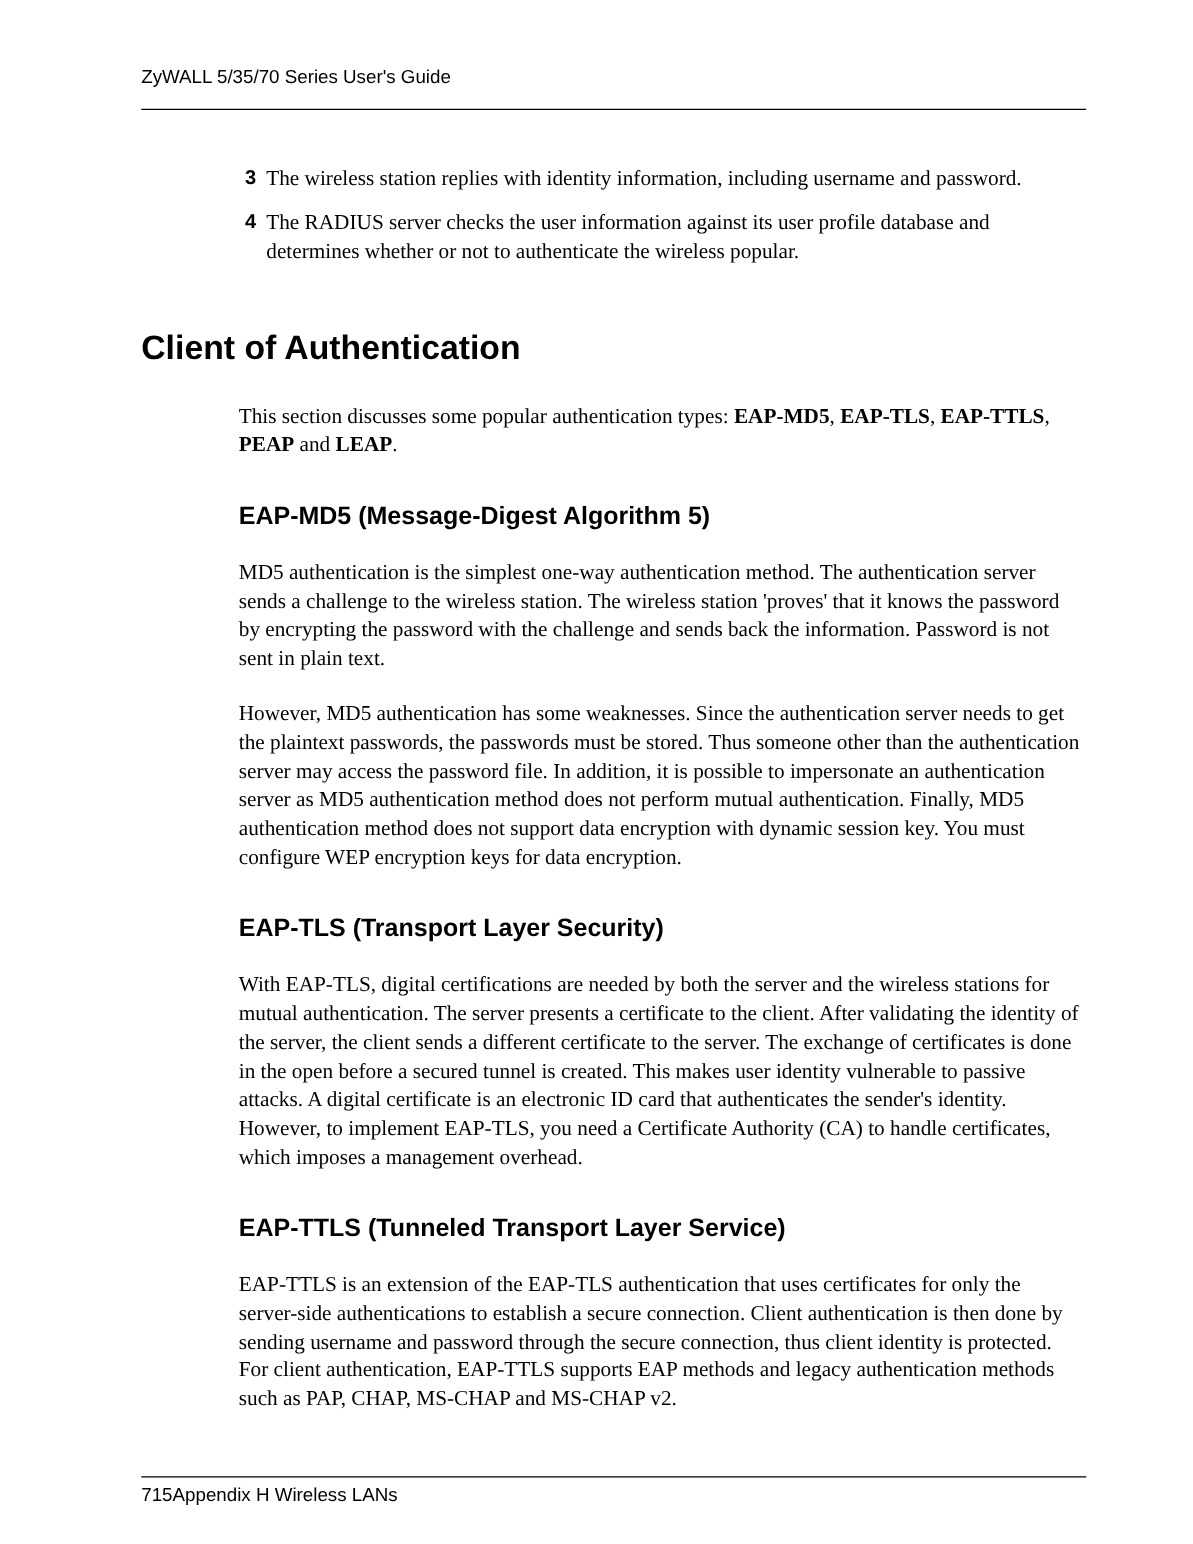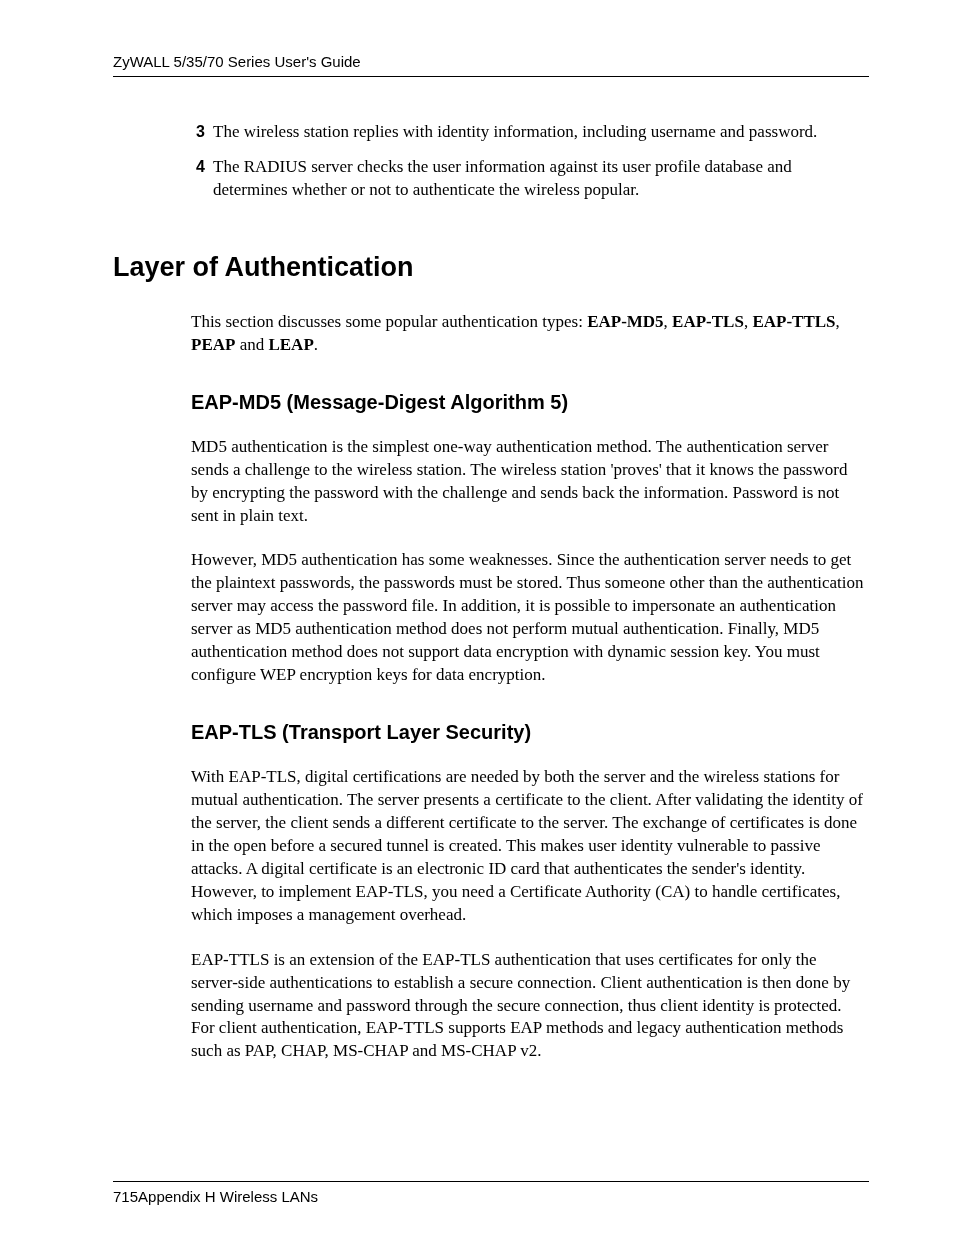"ZyWALL 5/35/70 Series User's Guide" .header { padding-bottom: 6px -> 17px }
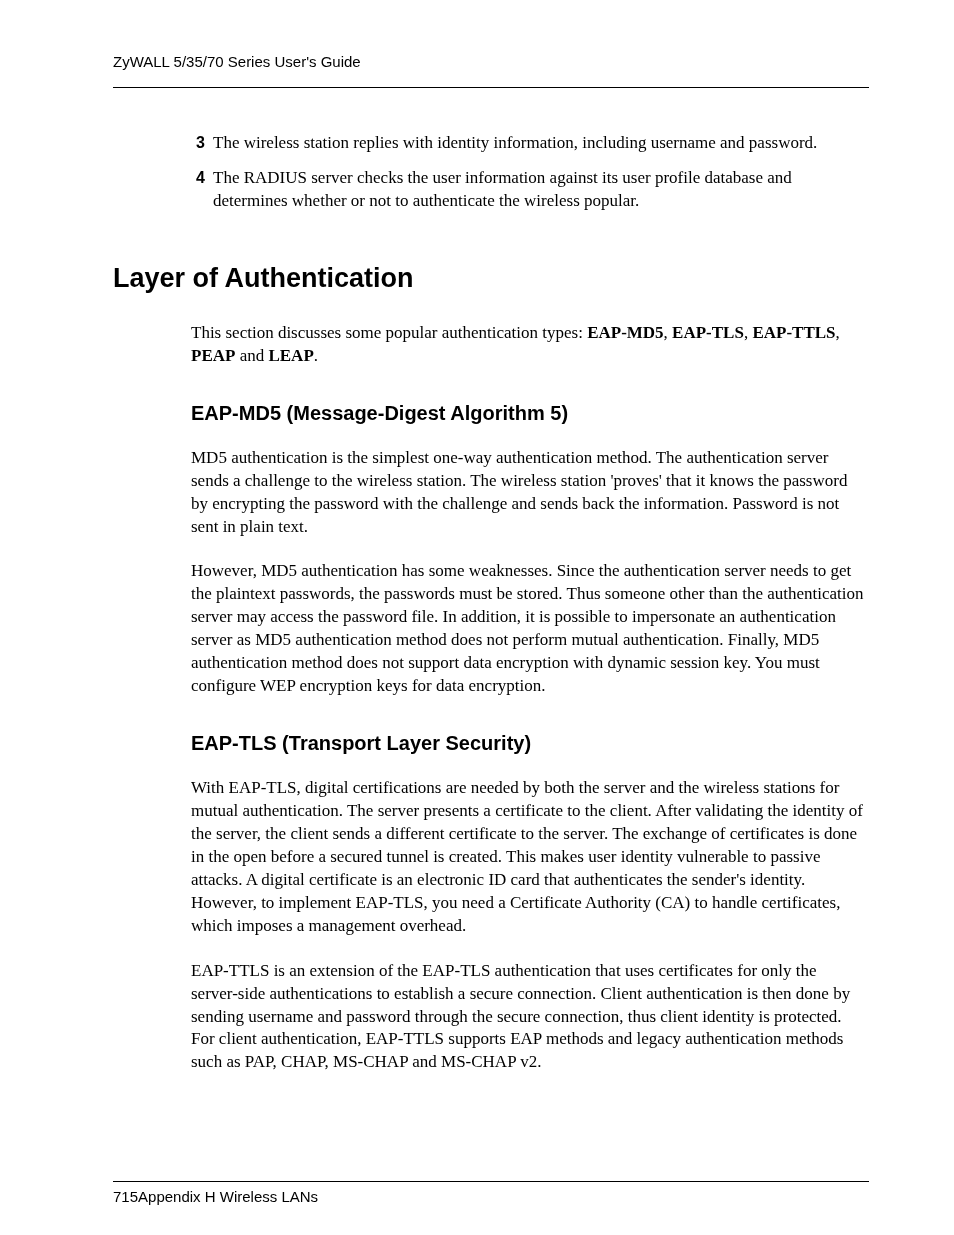"Layer of Authentication" h1.section-title { text: Layer -> Client }
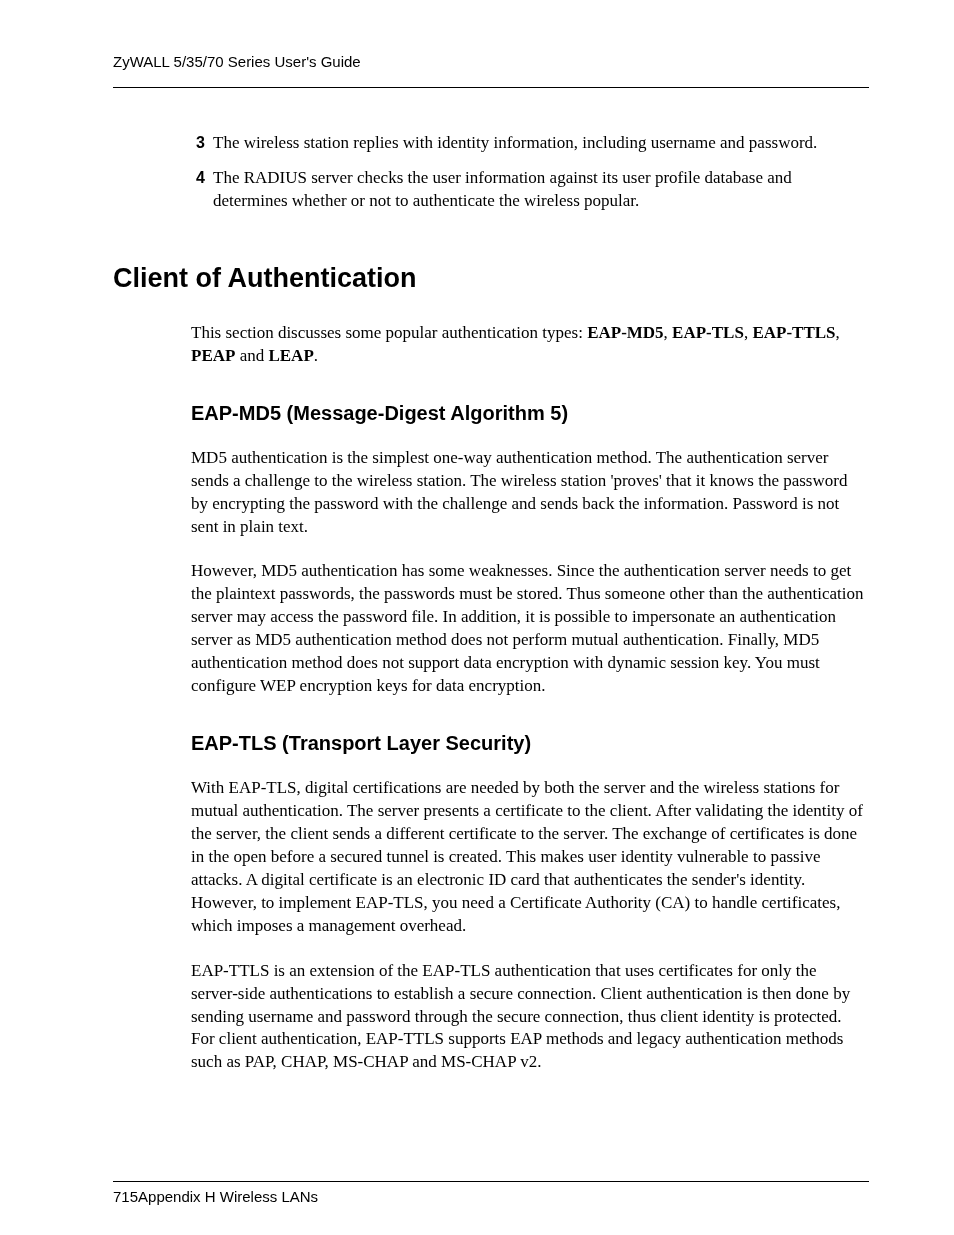"EAP-TTLS (Tunneled Transport Layer" h2.sub-title { html: none -> <h2>EAP-TTLS (Tunneled Transport Layer Service)</h2> }
